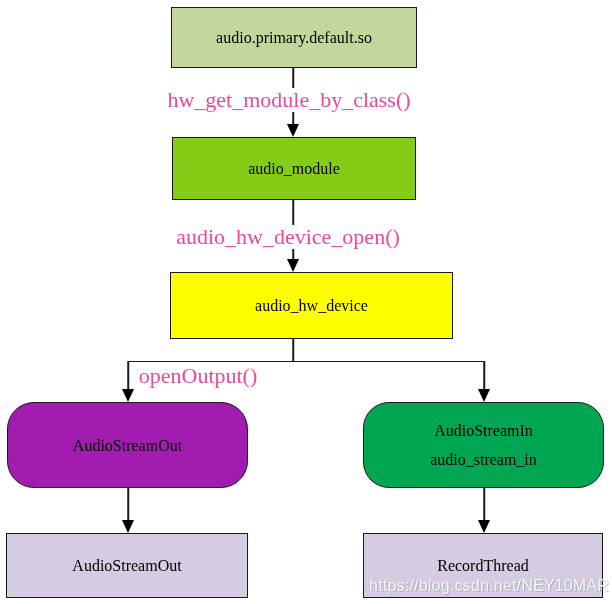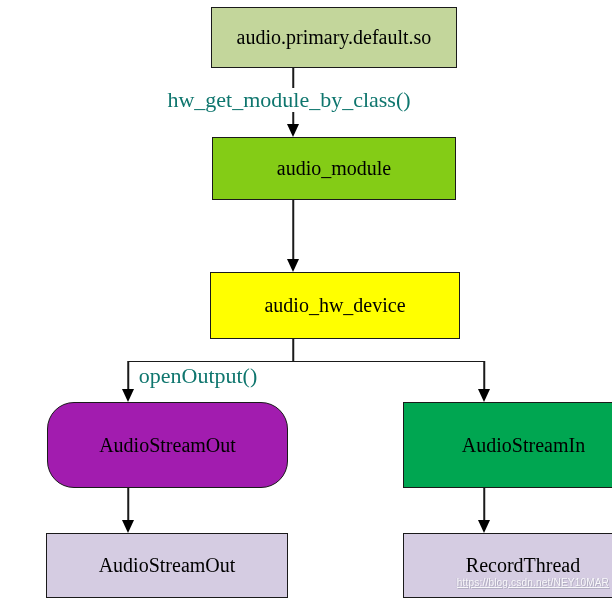"audio.primary.default.so" .box { font-size: 20px -> 16px; margin-left: 40px -> none }
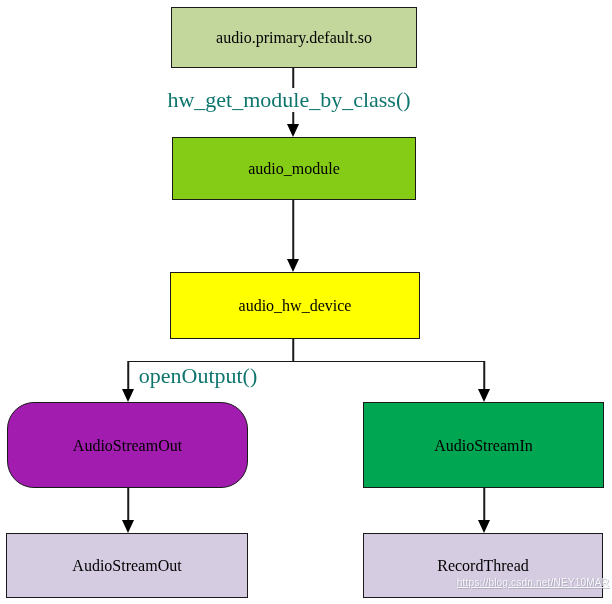"hw_get_module_by_class()" .edge-label { color: #0f766e -> #ec4899 }
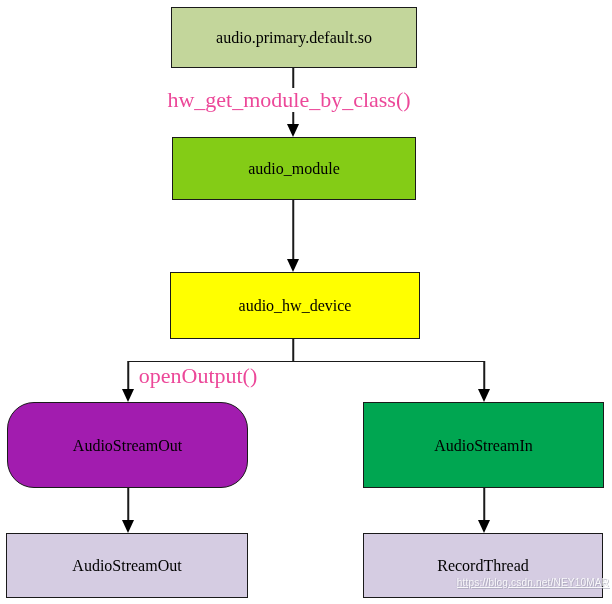"audio_hw_device_open()" div.edge-label { html: none -> <div>audio_hw_device_open()</div> }
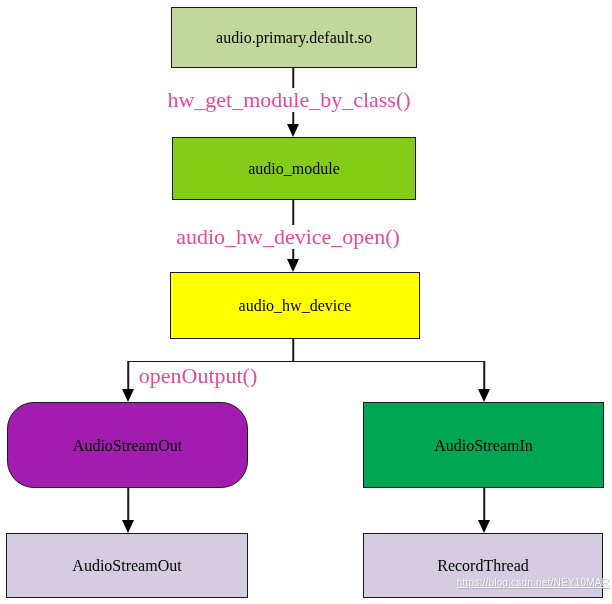"audio_hw_device" .box-hwdev { width: 250px -> 283px }
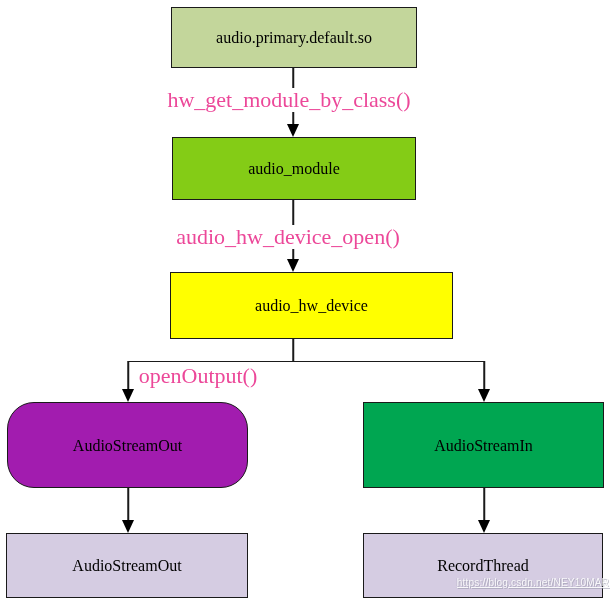"AudioStreamIn" .box-streamin { border-radius: none -> 26px }
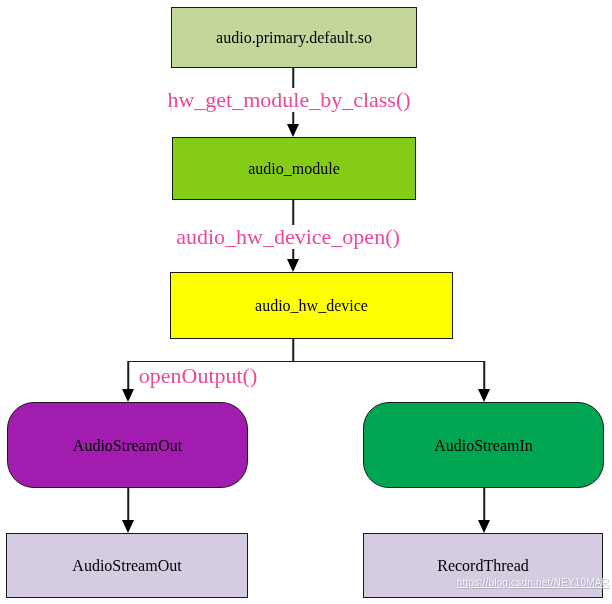"audio_stream_in" span { html: none -> <span>audio_stream_in</span> }
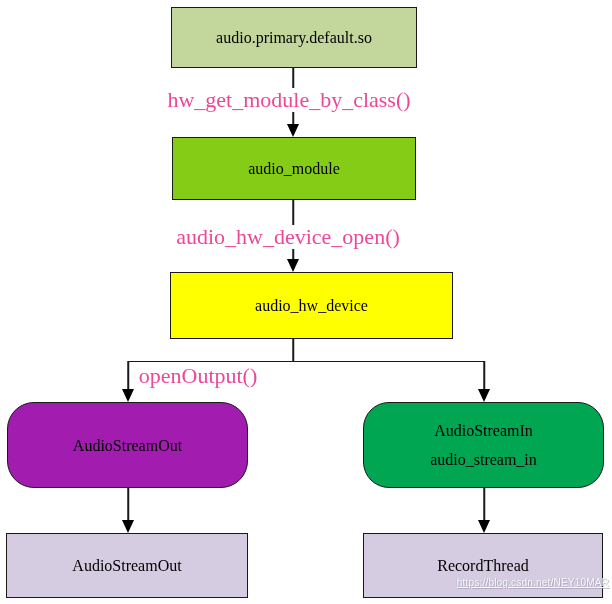"https://blog.csdn.net/NEY10MAR" .watermark { font-size: 10px -> 16px; text-decoration: underline -> none }
